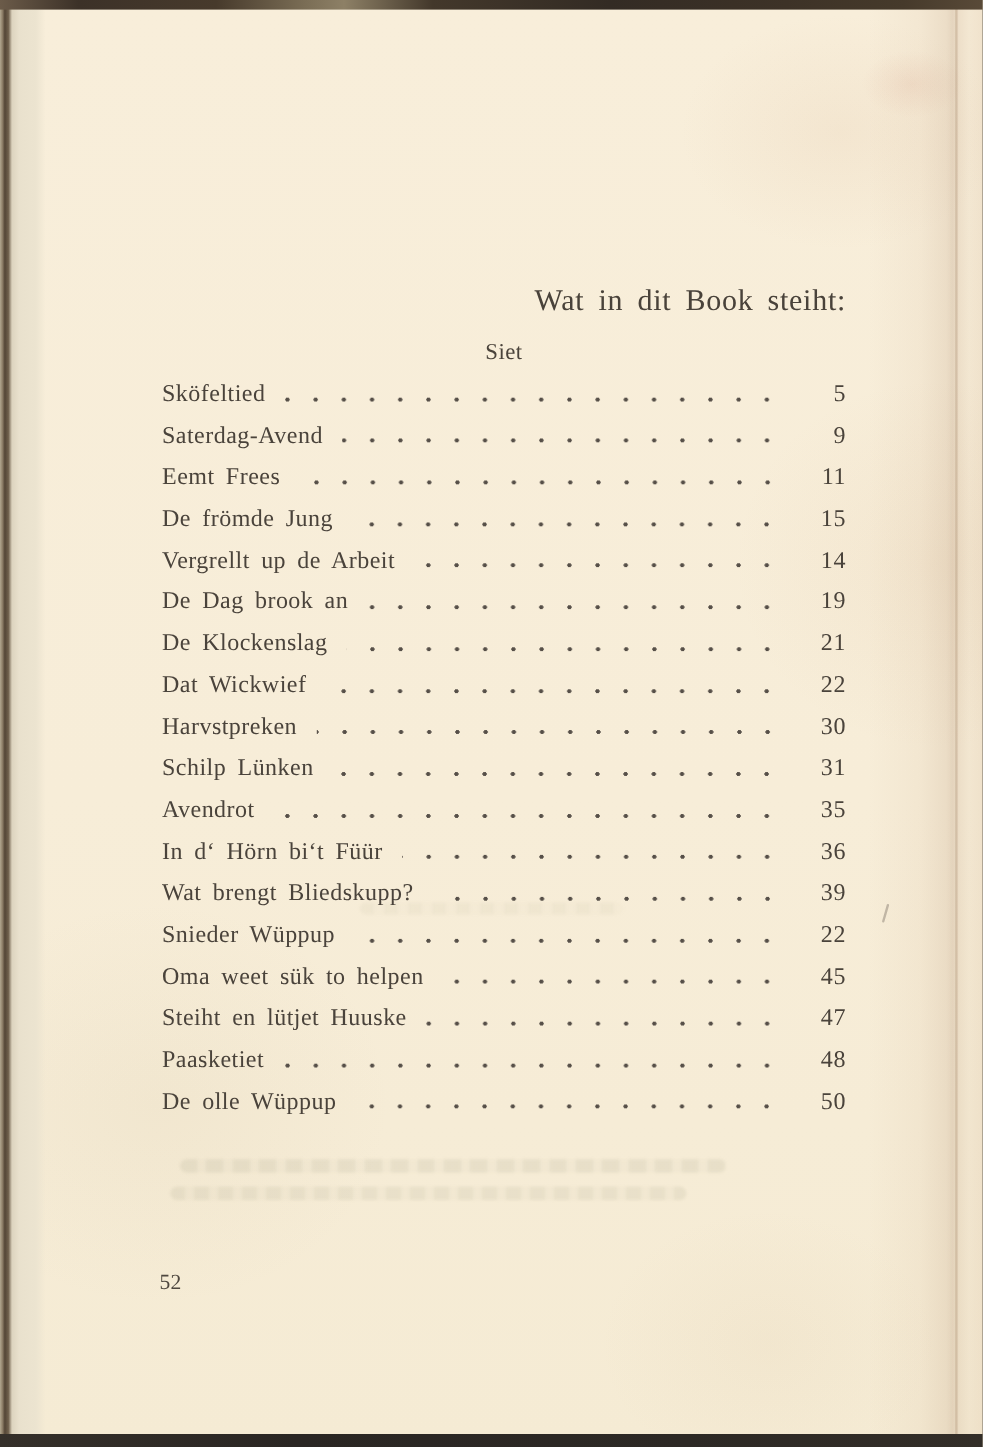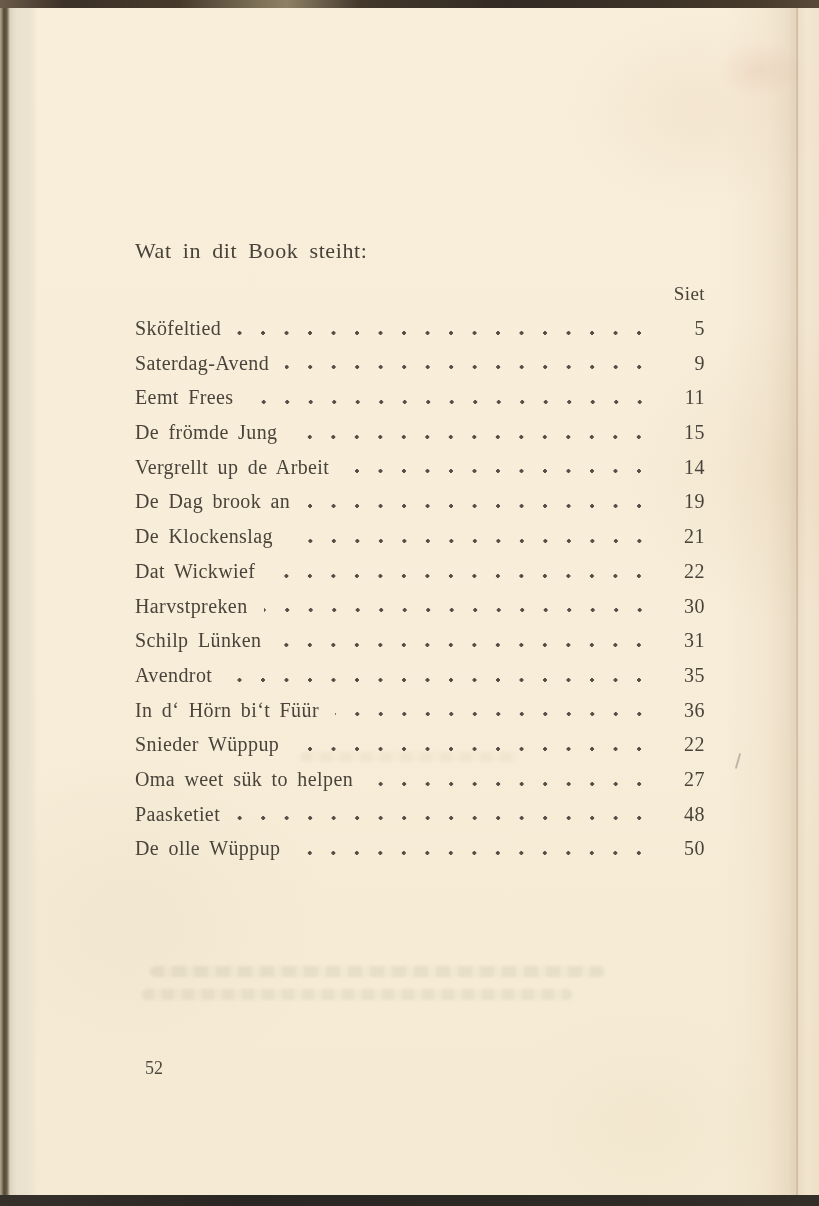"Wat in dit Book steiht:" .title { font-size: 22px -> 25px; text-align: left -> right }
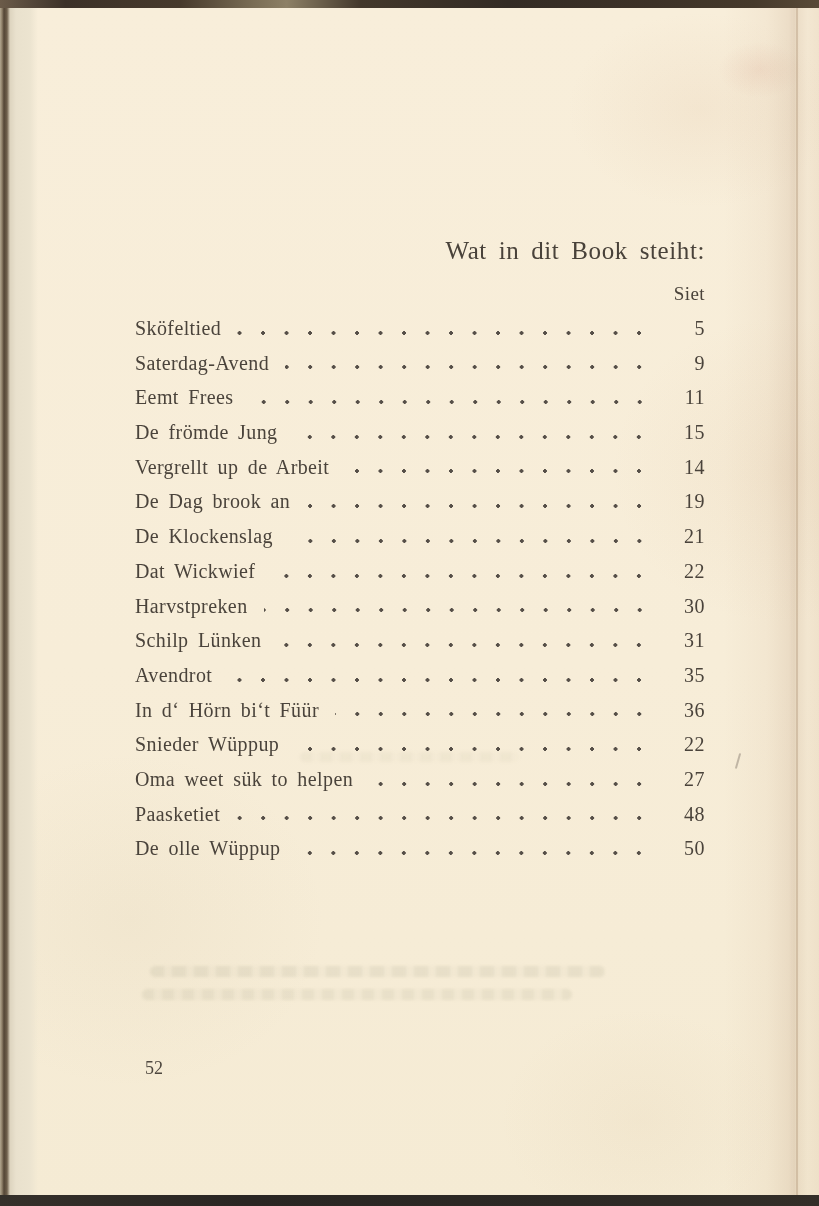"Siet" .siet { text-align: right -> center }
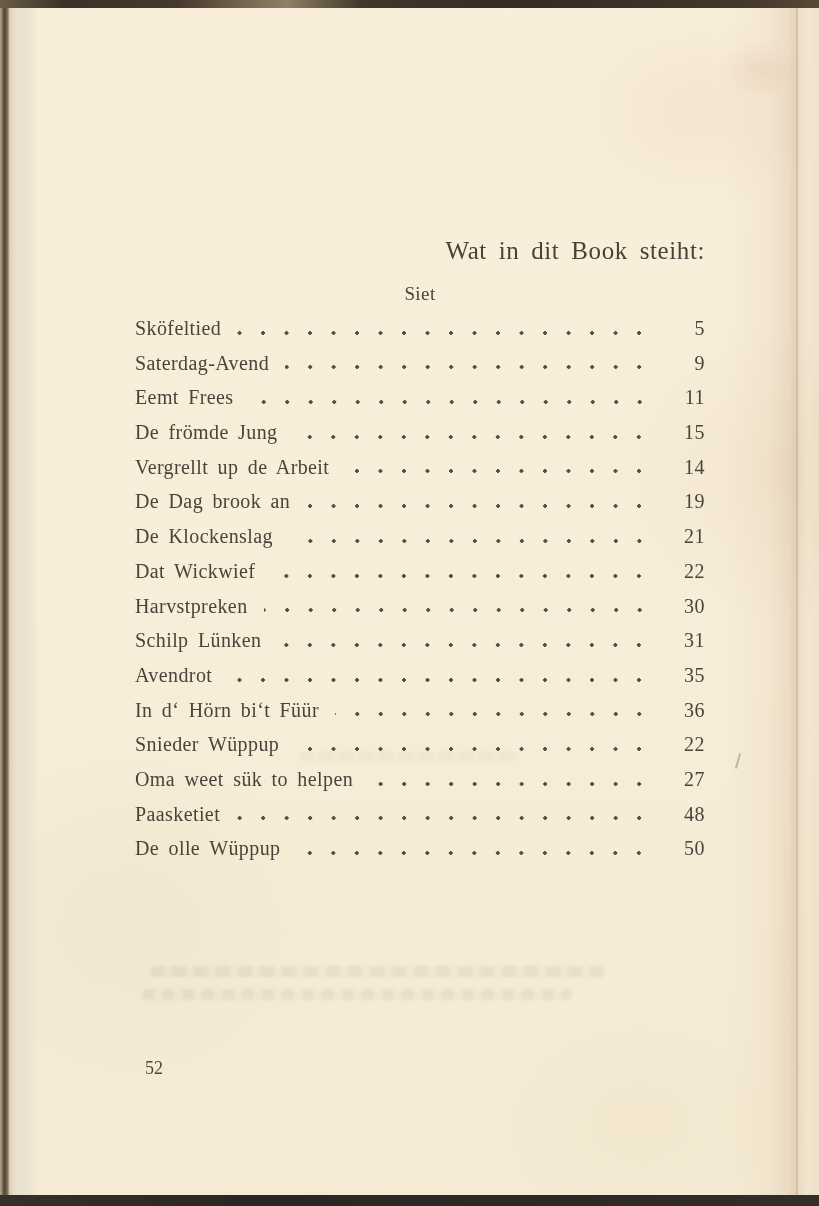"Wat brengt Bliedskupp?" div.toc-row { html: none -> <div> <span>Wat brengt Bliedskupp?</span> <span></span> <span>39</span> </div> }
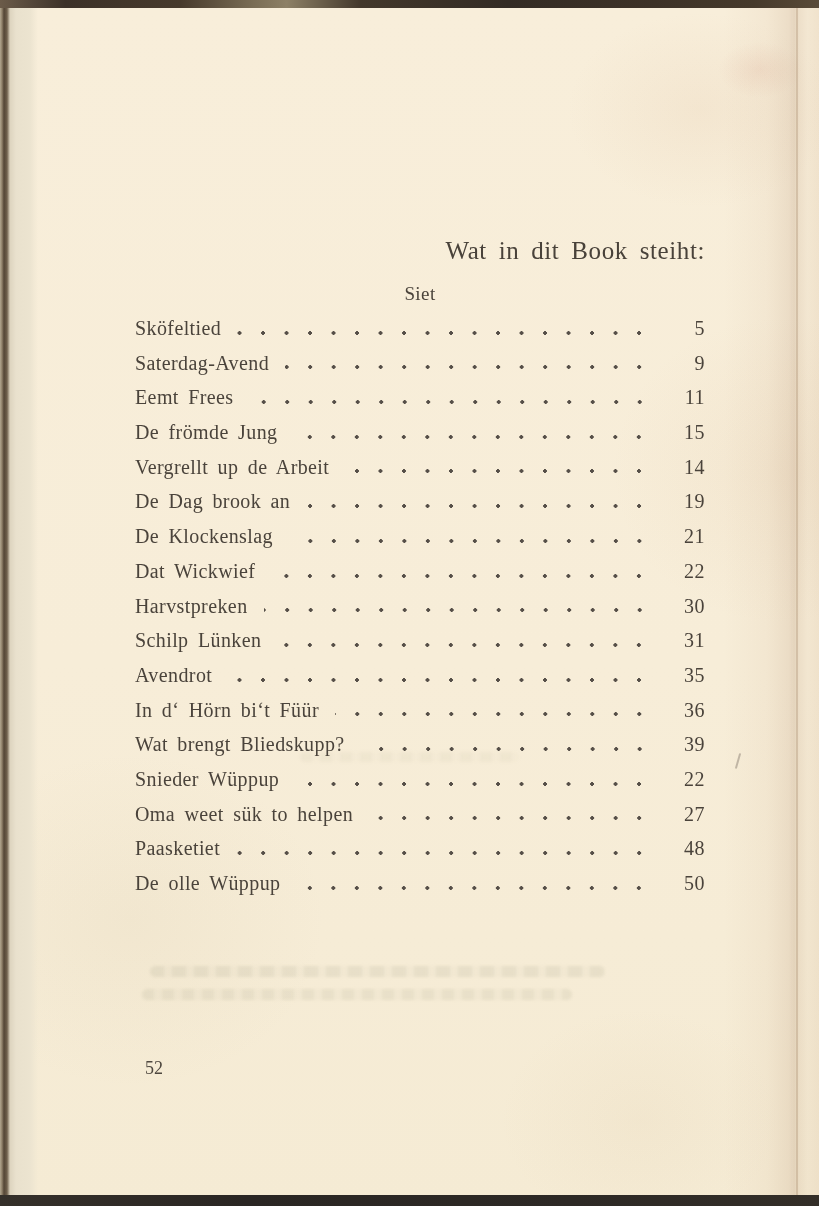"27" span.toc-page { text: 27 -> 45 }
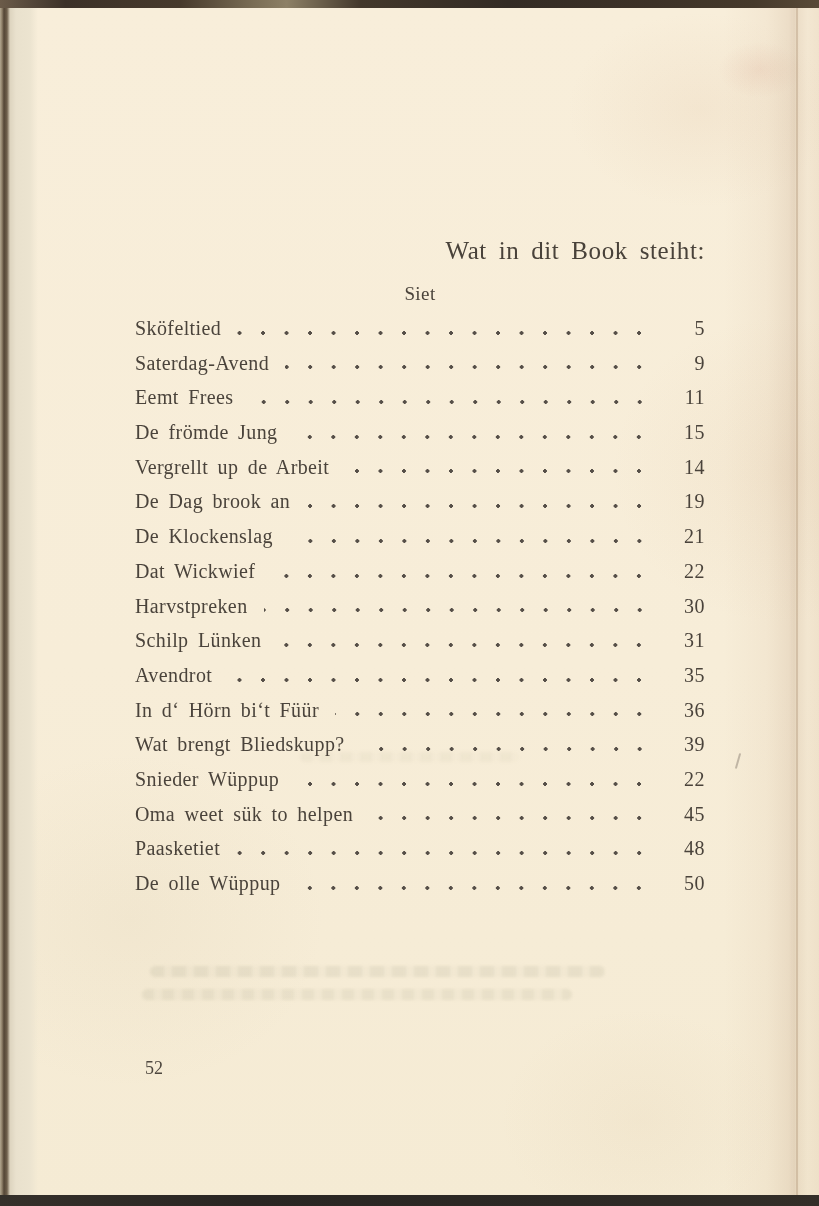"Steiht en lütjet Huuske" div.toc-row { html: none -> <div> <span>Steiht en lütjet Huuske</span> <span></span> <span>47</span> </div> }
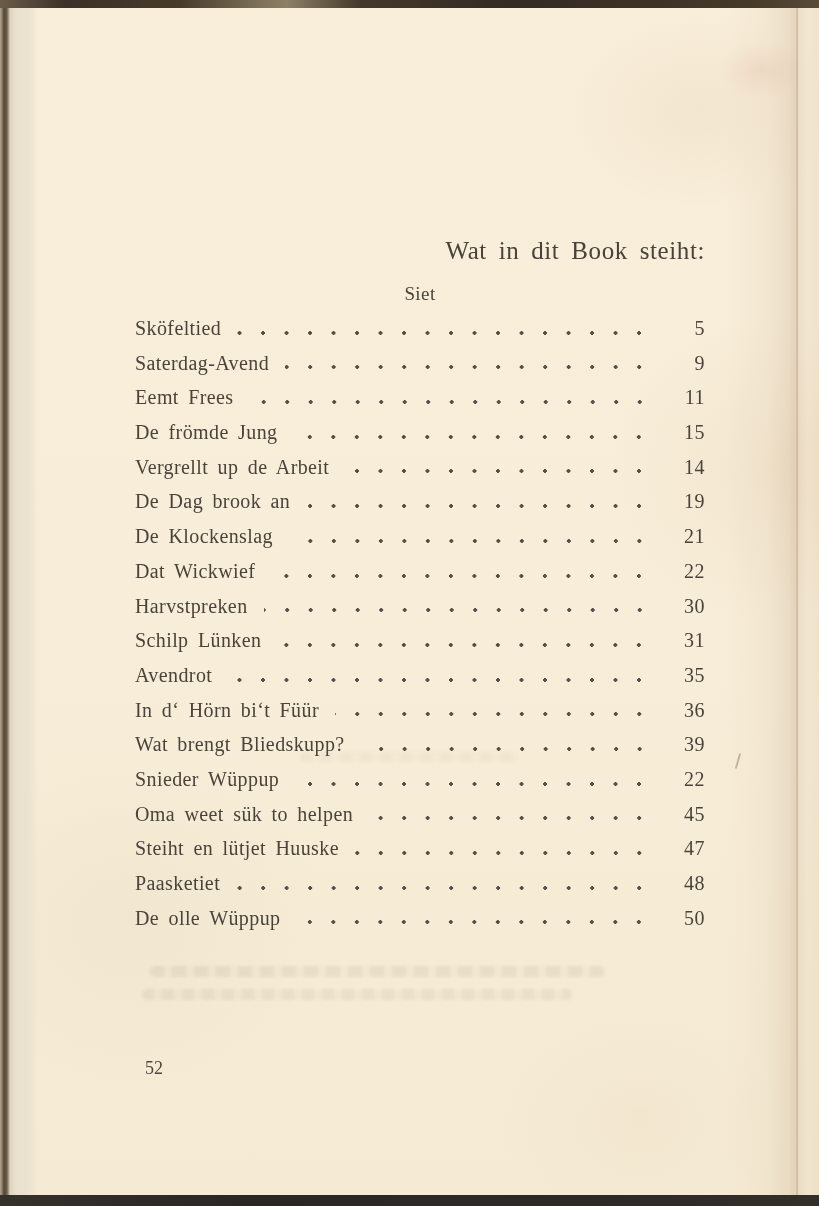"52" .folio { left: 145px -> 133px }
